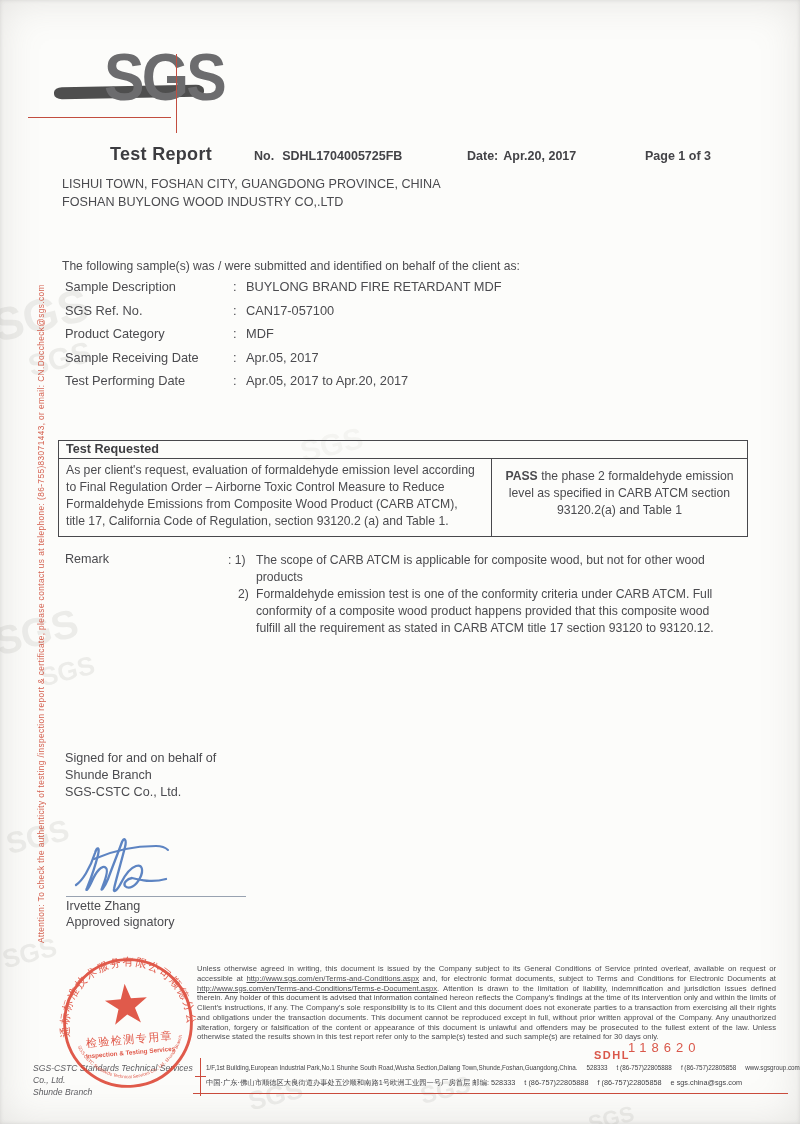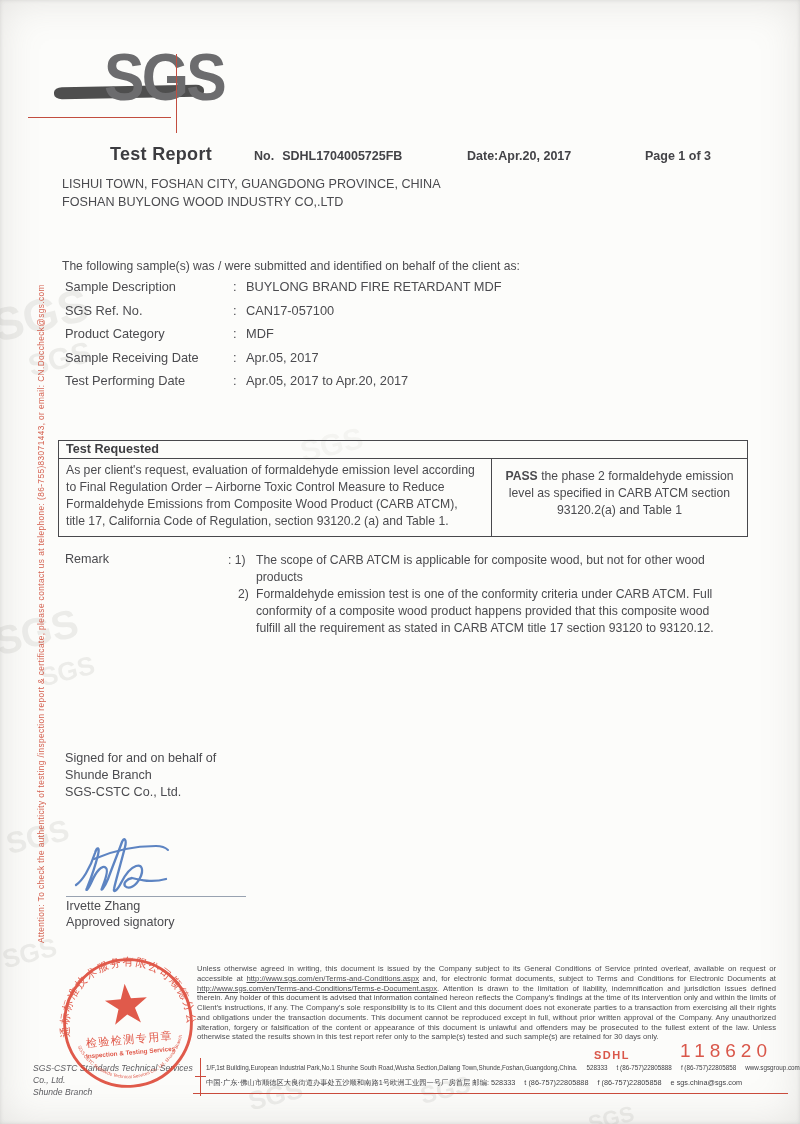"Apr.20, 2017" .h-date .val { margin-left: none -> 5px }
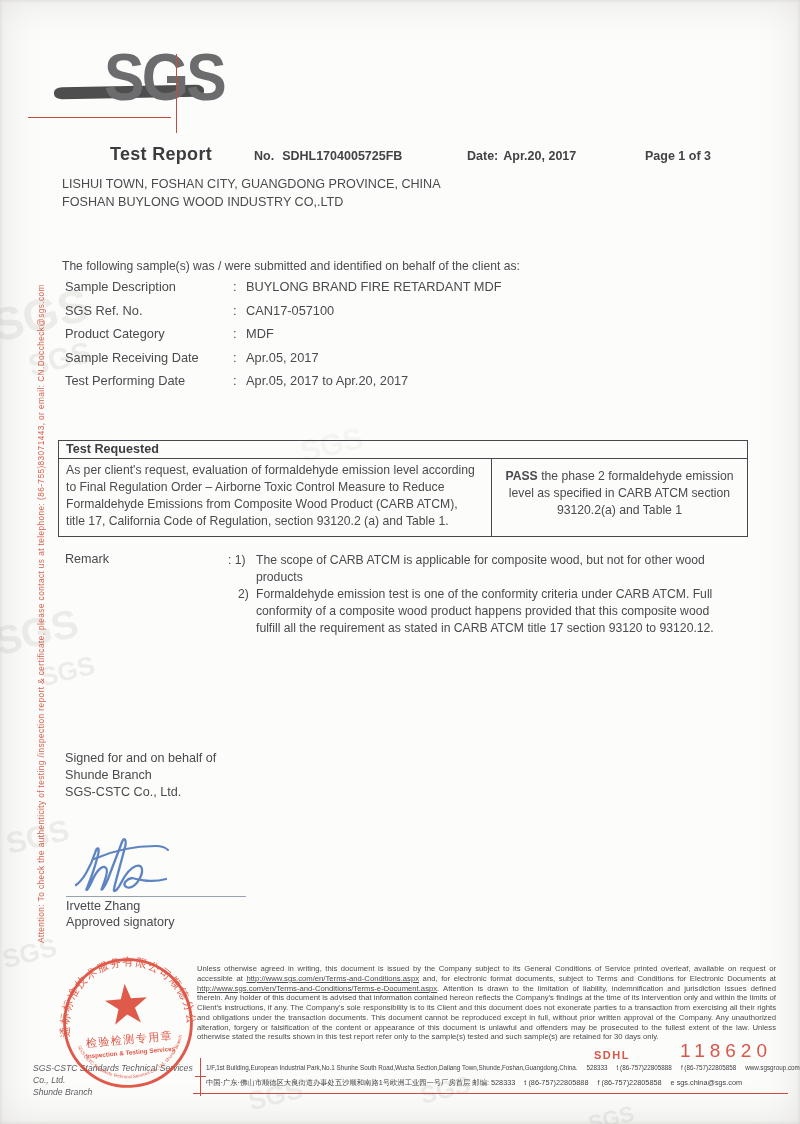"118620" .code-number { font-size: 19px -> 13px; left: 680px -> 628px }
